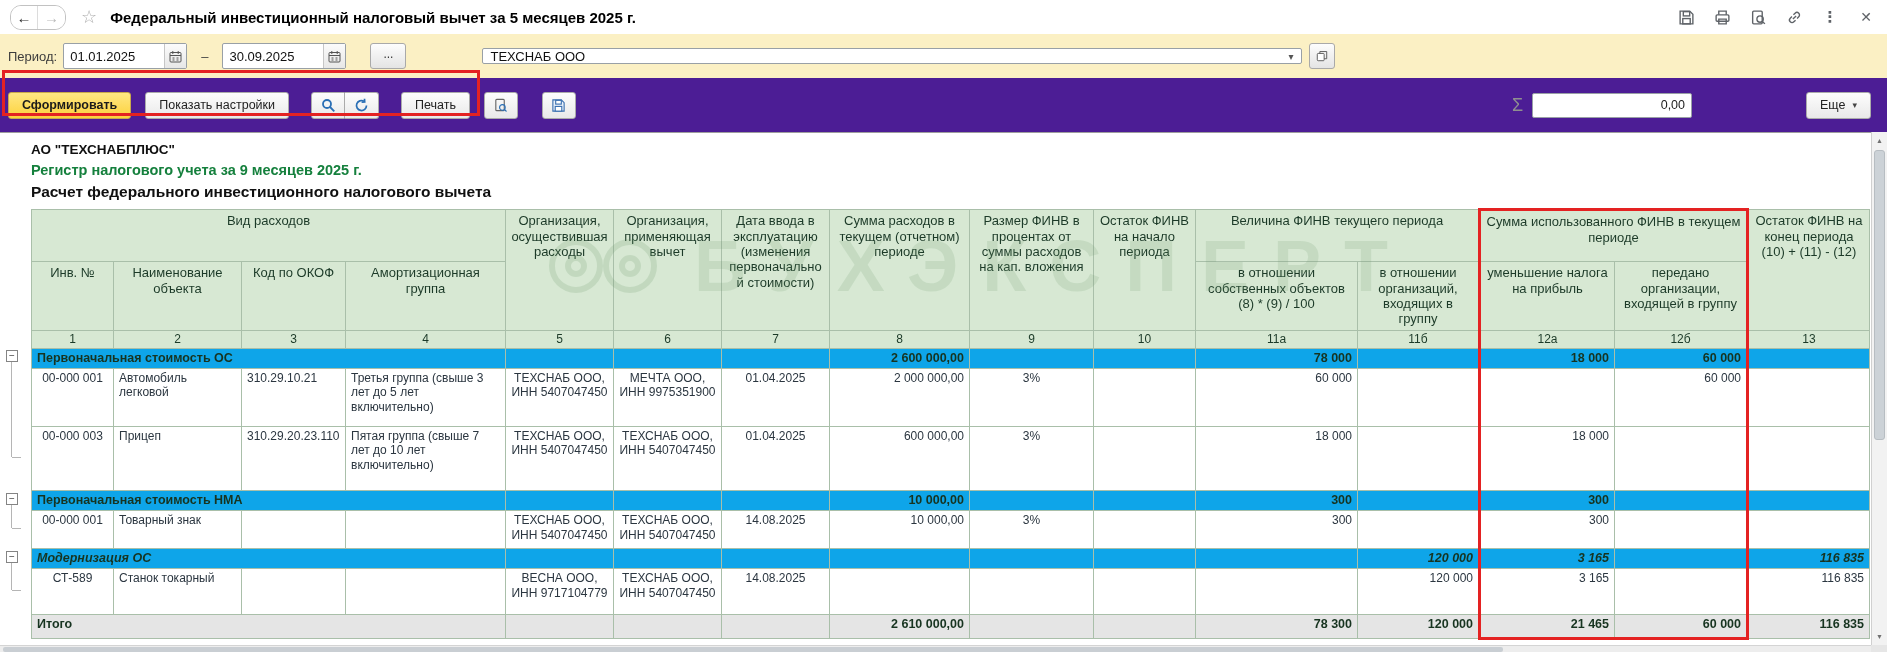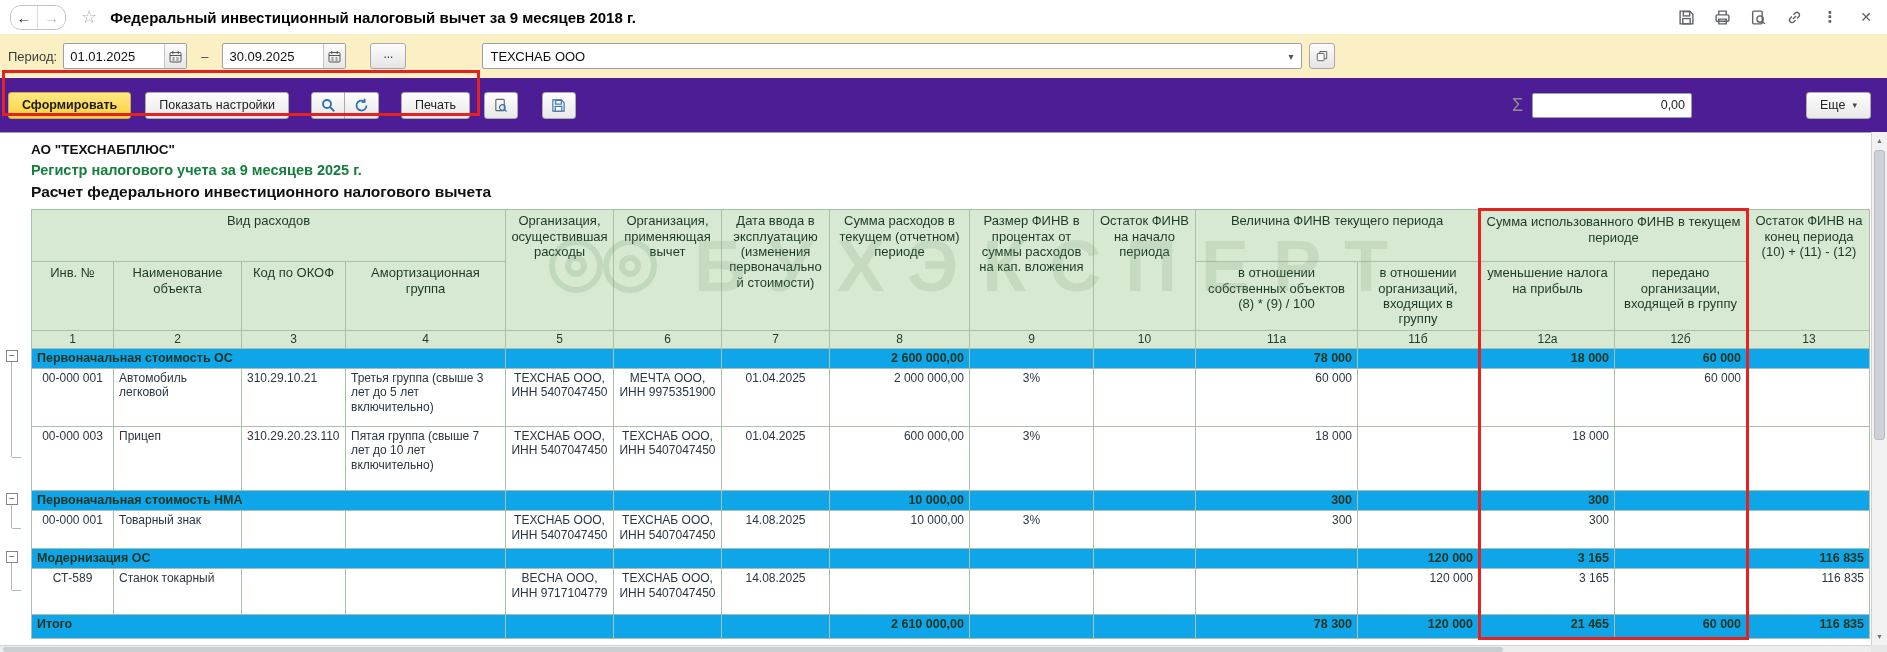"Федеральный инвестиционный налоговый" div.wintitle { text: 9 месяцев 2018 -> 5 месяцев 2025 }
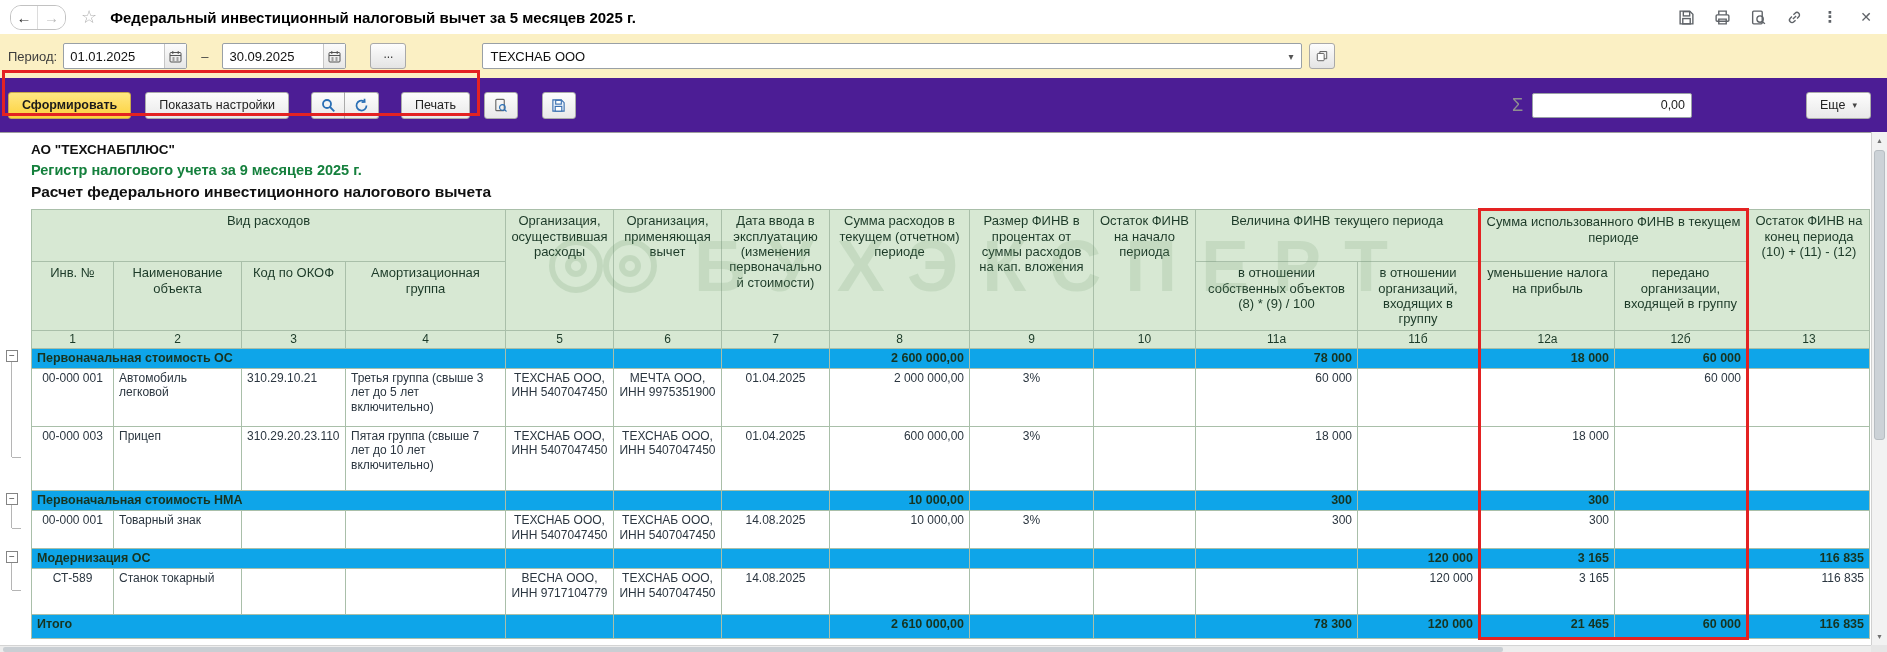"ТЕХСНАБ ООО" .combo { height: 26px -> 16px }
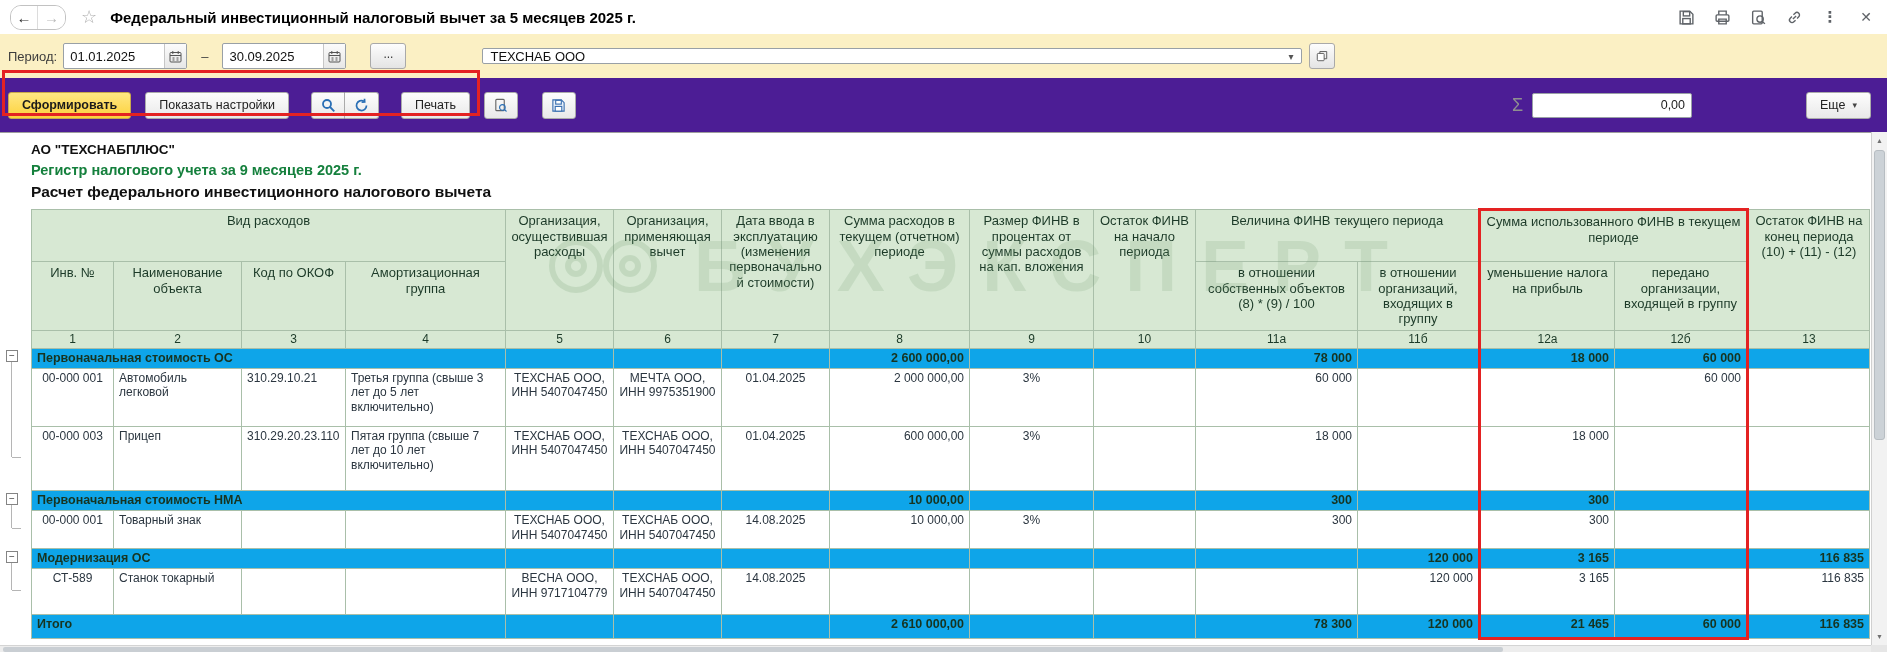"Модернизация ОС" tr.group { font-style: none -> italic }
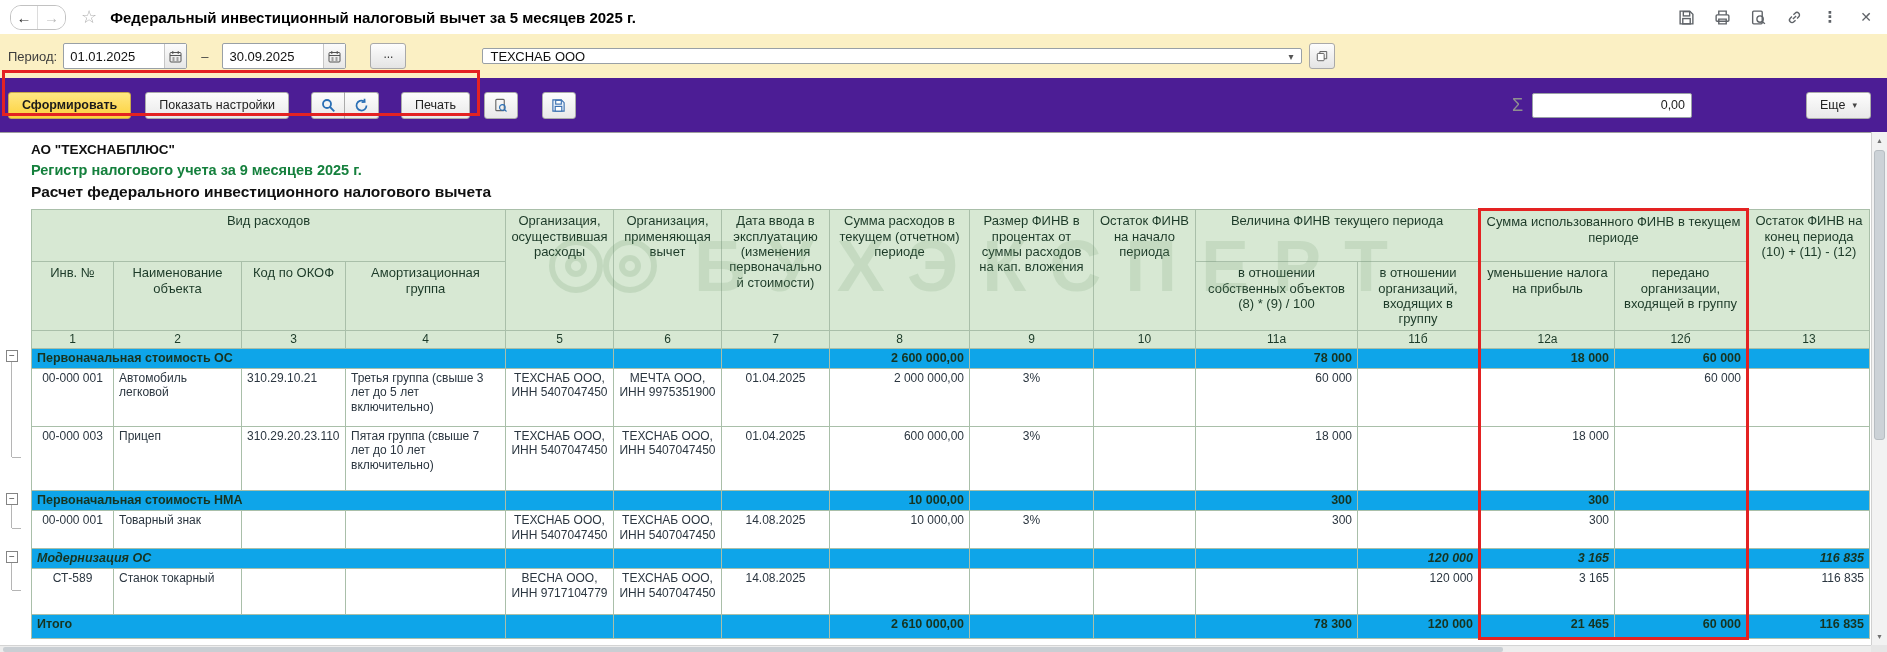"Итого" tr.total td { background: #0ea5e9 -> #e5e5e5 }
